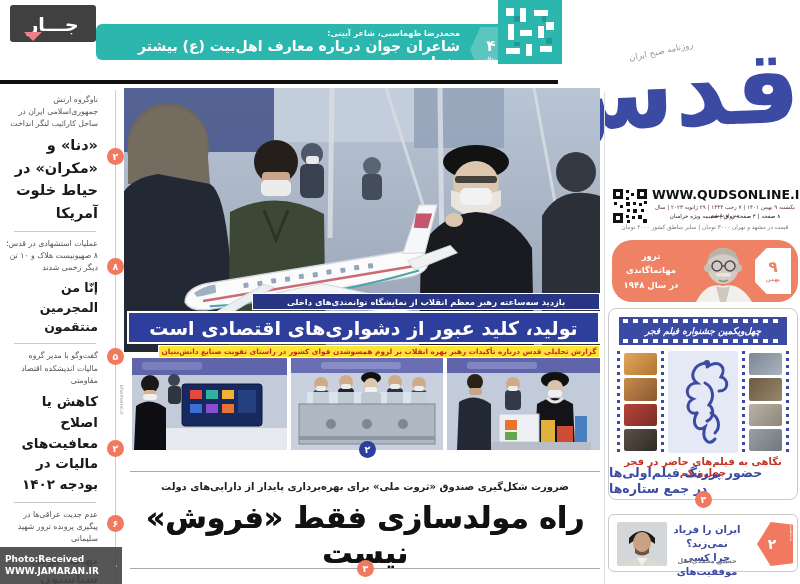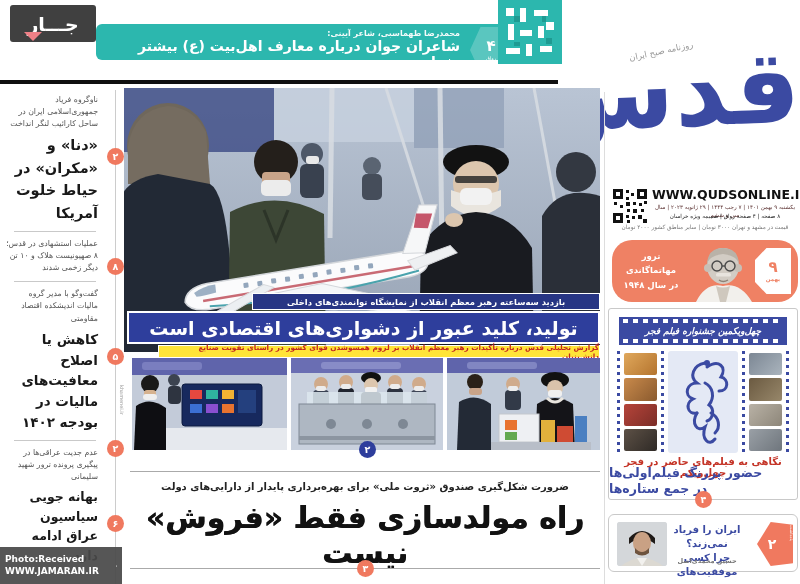"ناوگروه فریاد جمهوری‌اسلامی ایران در" div.lc-kicker { text: فریاد -> ارتش }
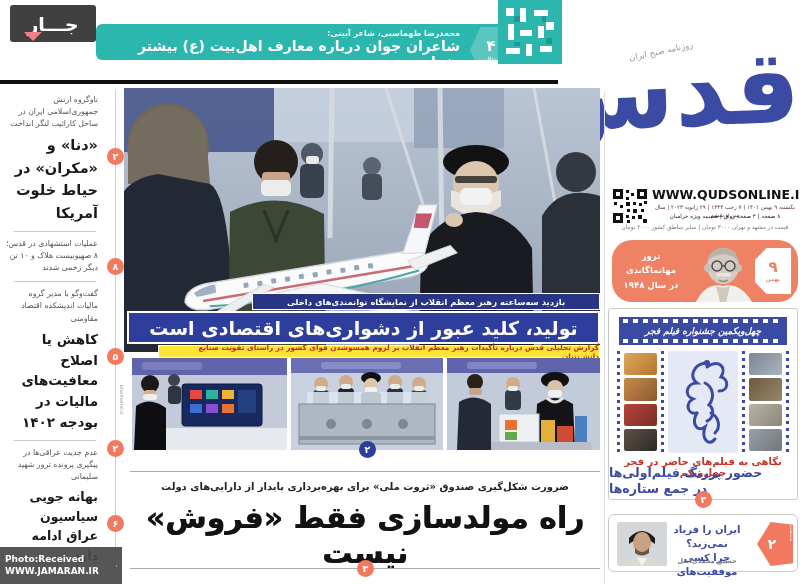"إنّا من المجرمین منتقمون" div.lc-headline { html: none -> <div>إنّا من المجرمین منتقمون</div> }
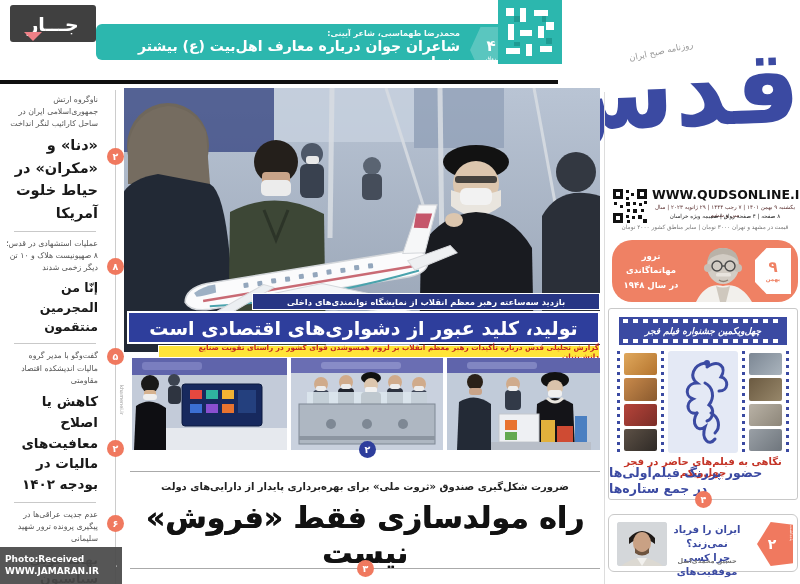"چهل‌ویکمین جشنواره فیلم فجر" #film { border-radius: 3px -> 8px }
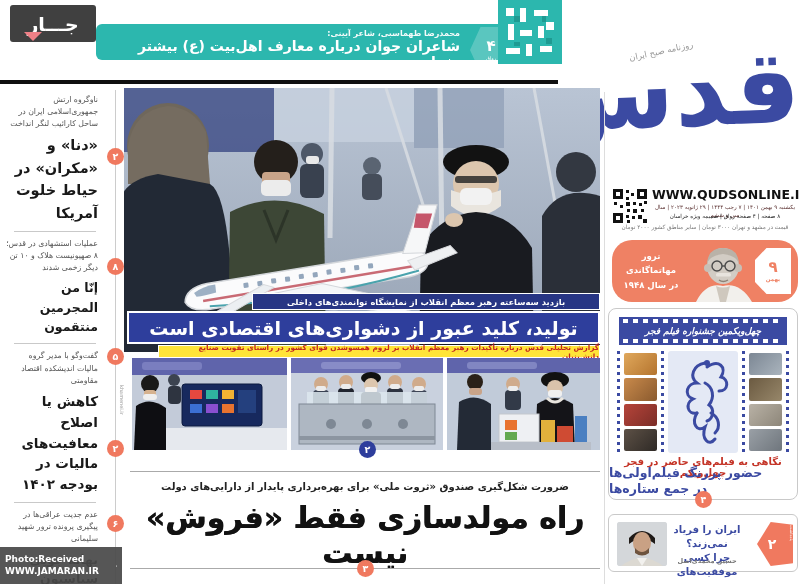"گزارش تحلیلی قدس درباره تأکیدات" div.abs { text: معظم -> بهره }
